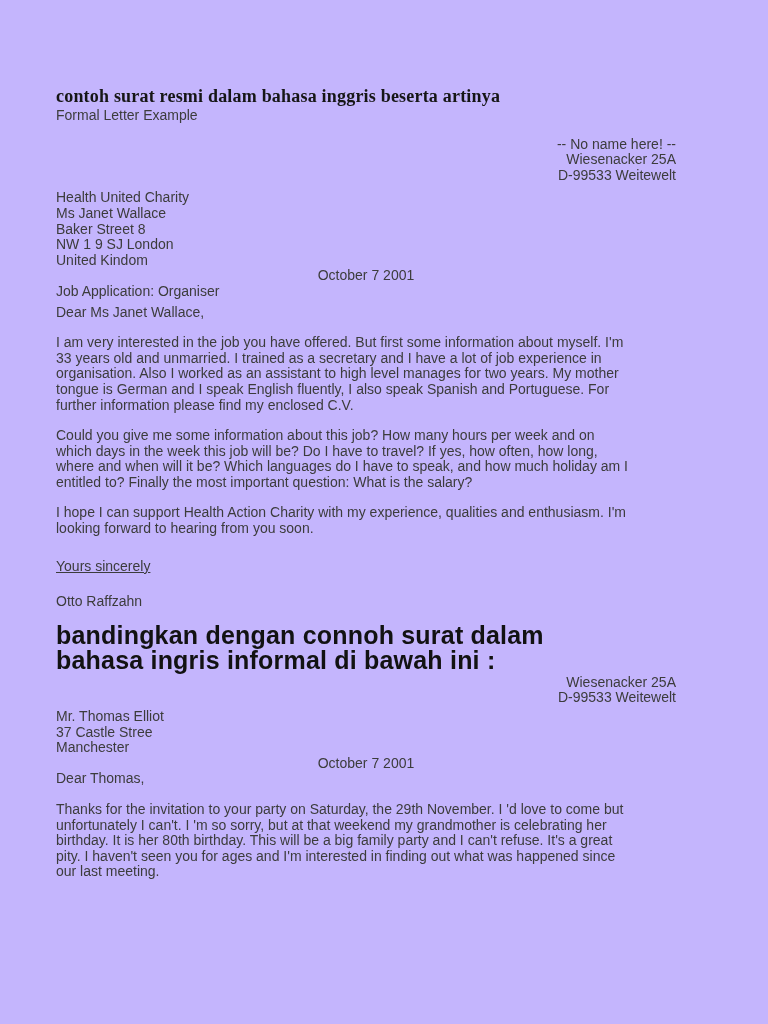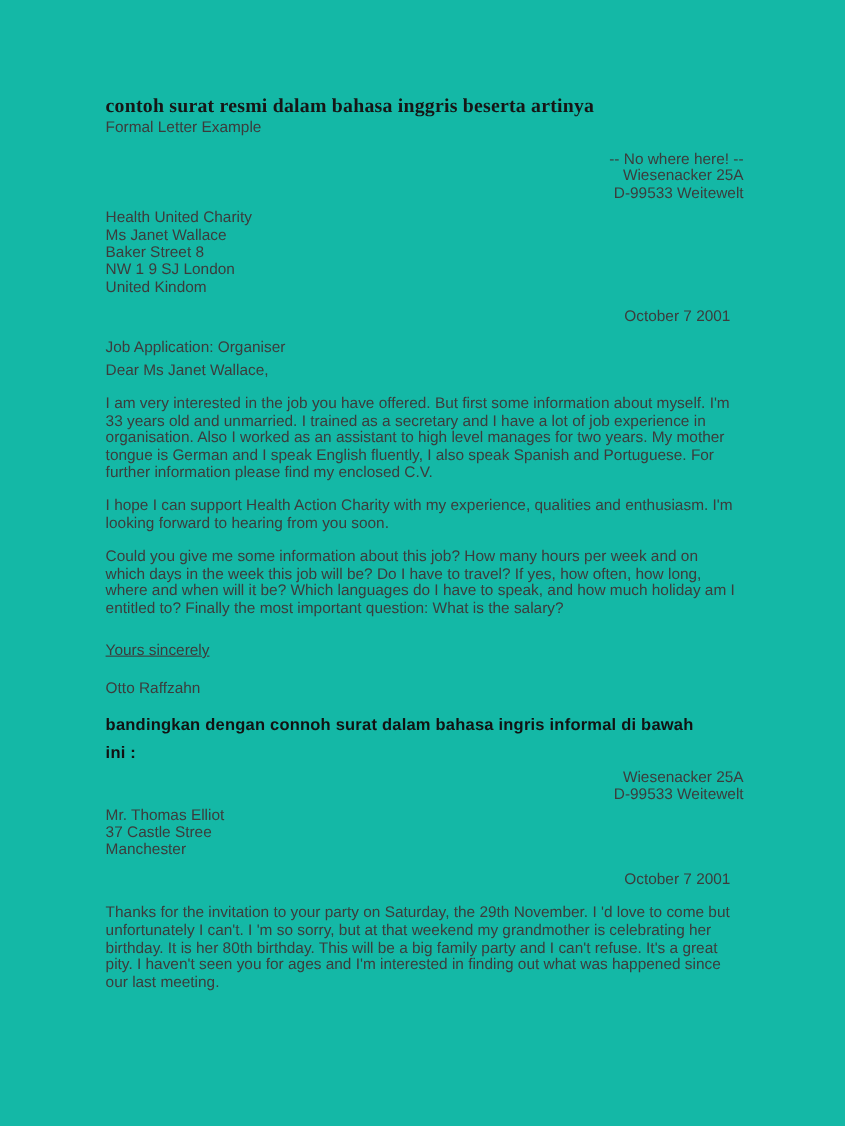"contoh surat resmi dalam bahasa" .page { background: #14b8a6 -> #c4b5fd; padding: 86px 92px 0 96px -> 86px 92px 0 56px }
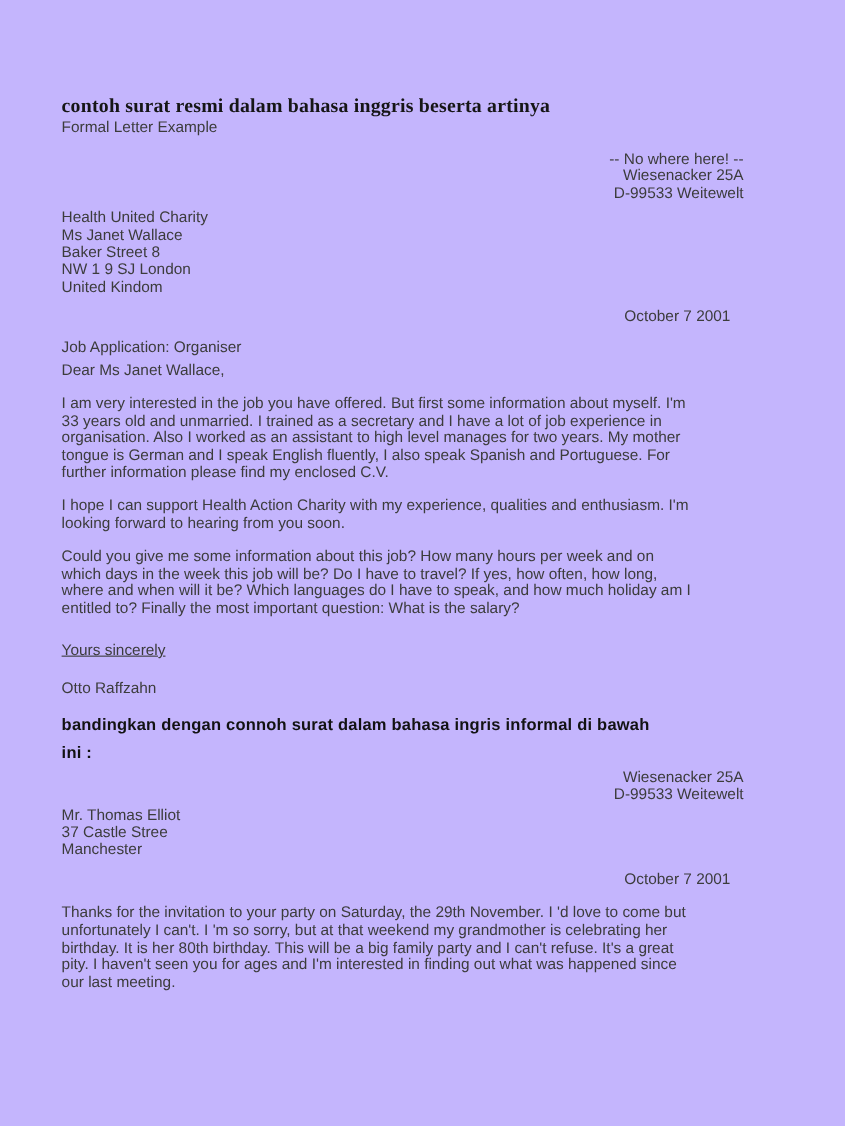"-- No where here! --" div.line { text: where -> name }
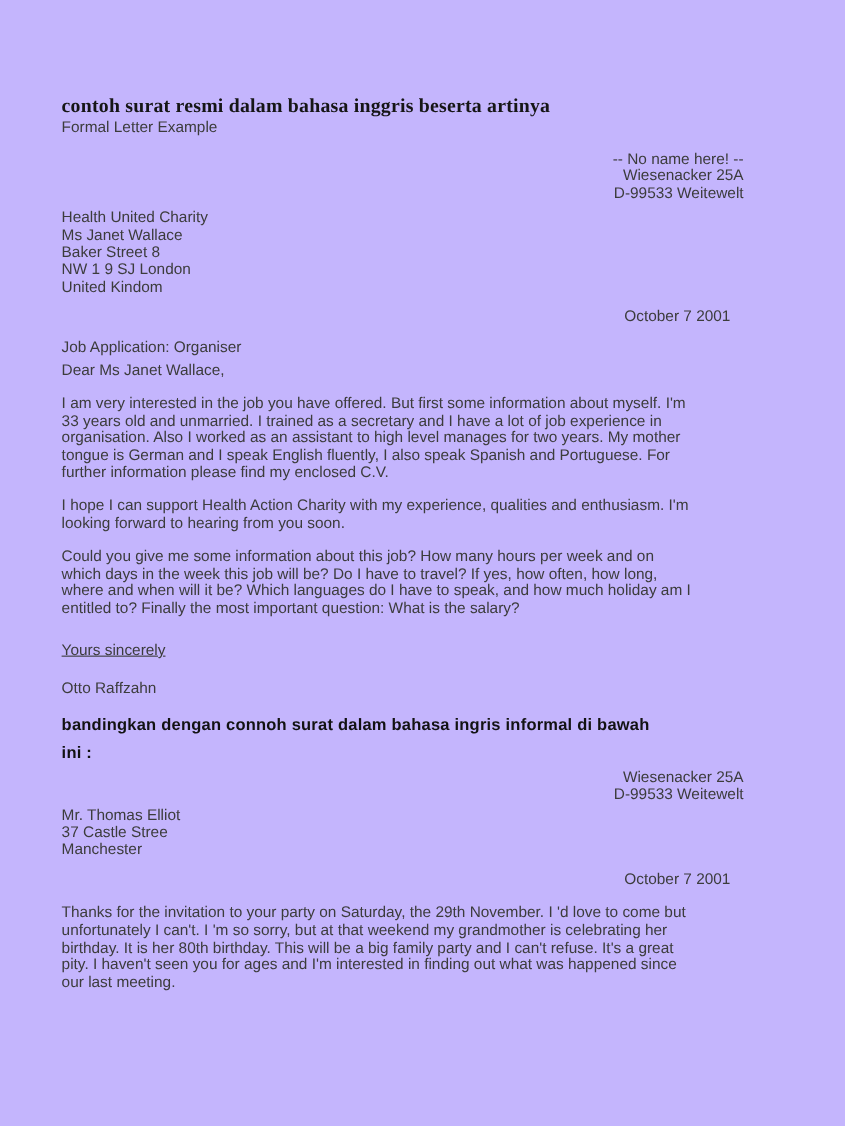"October 7 2001" .date-line { margin: 12px -> 0; text-align: none -> center }
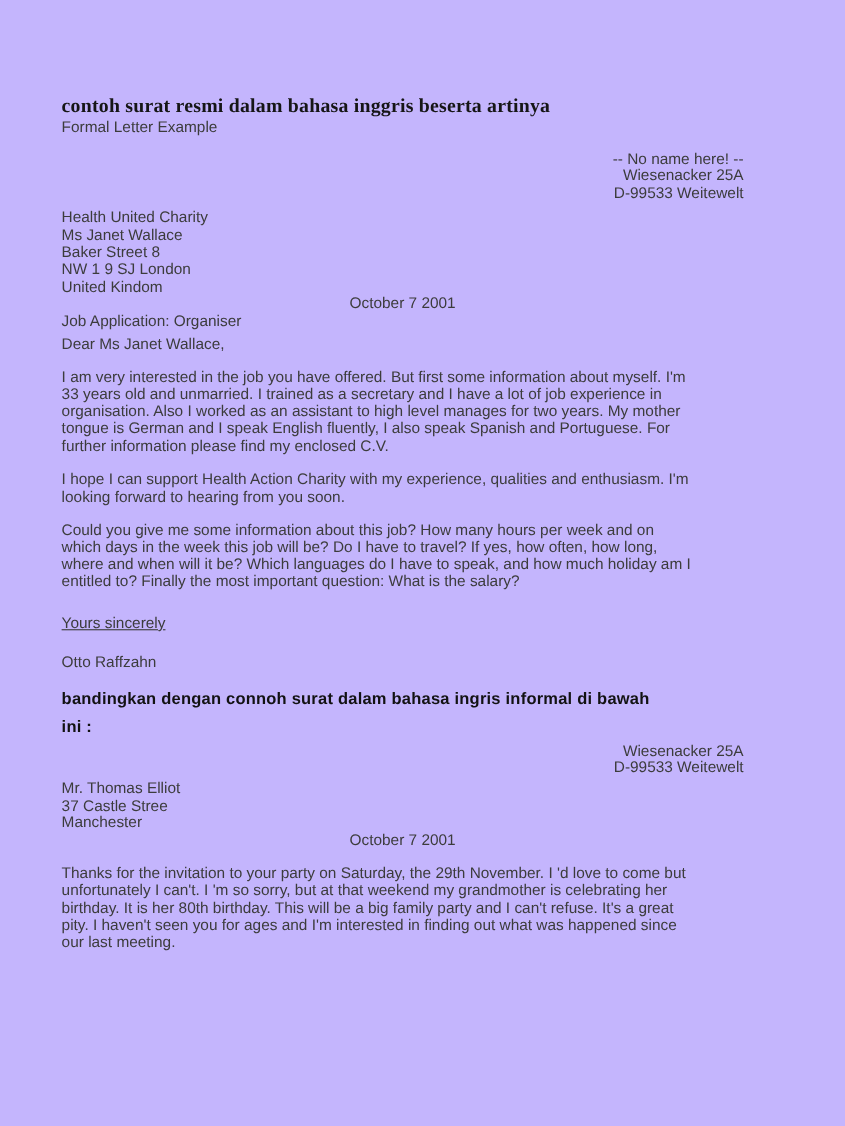"I hope I can support" p.para { order: before "Could you give me some" -> after "Could you give me some" }
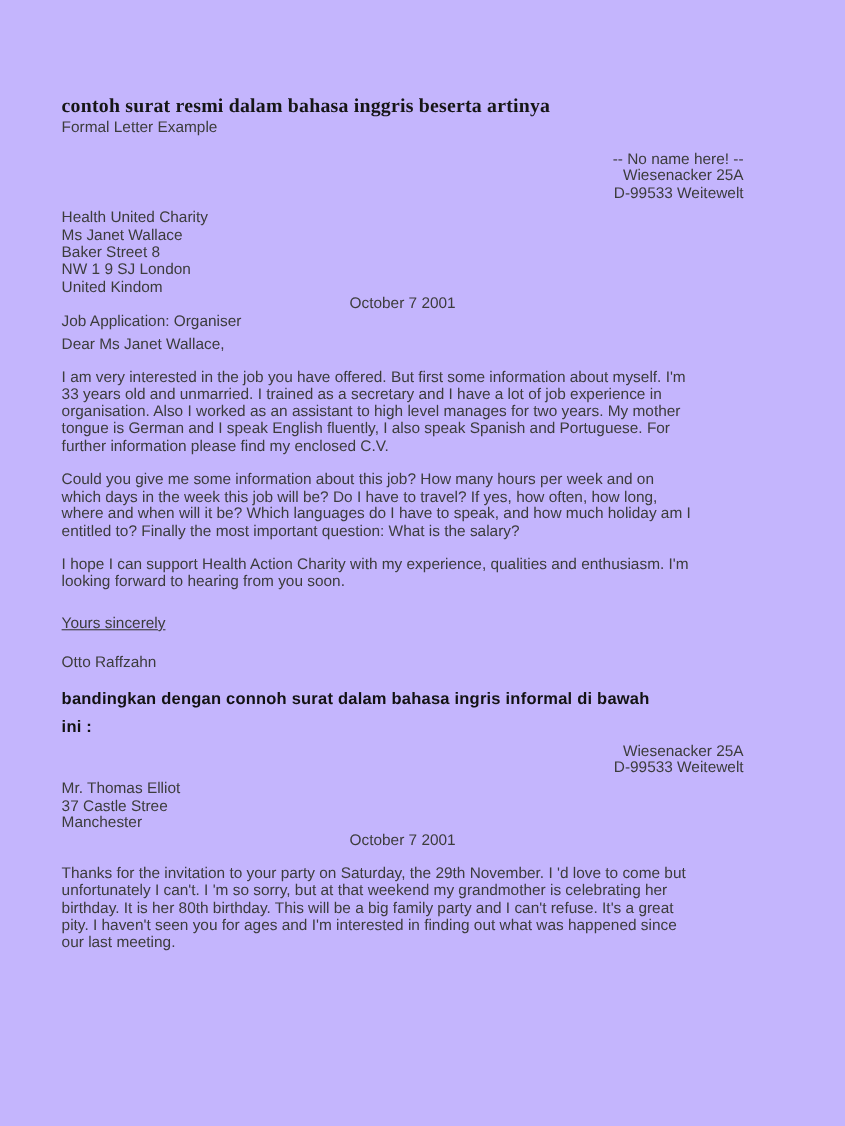"bandingkan dengan connoh surat dalam" .section-heading { font-size: 15px -> 25px }
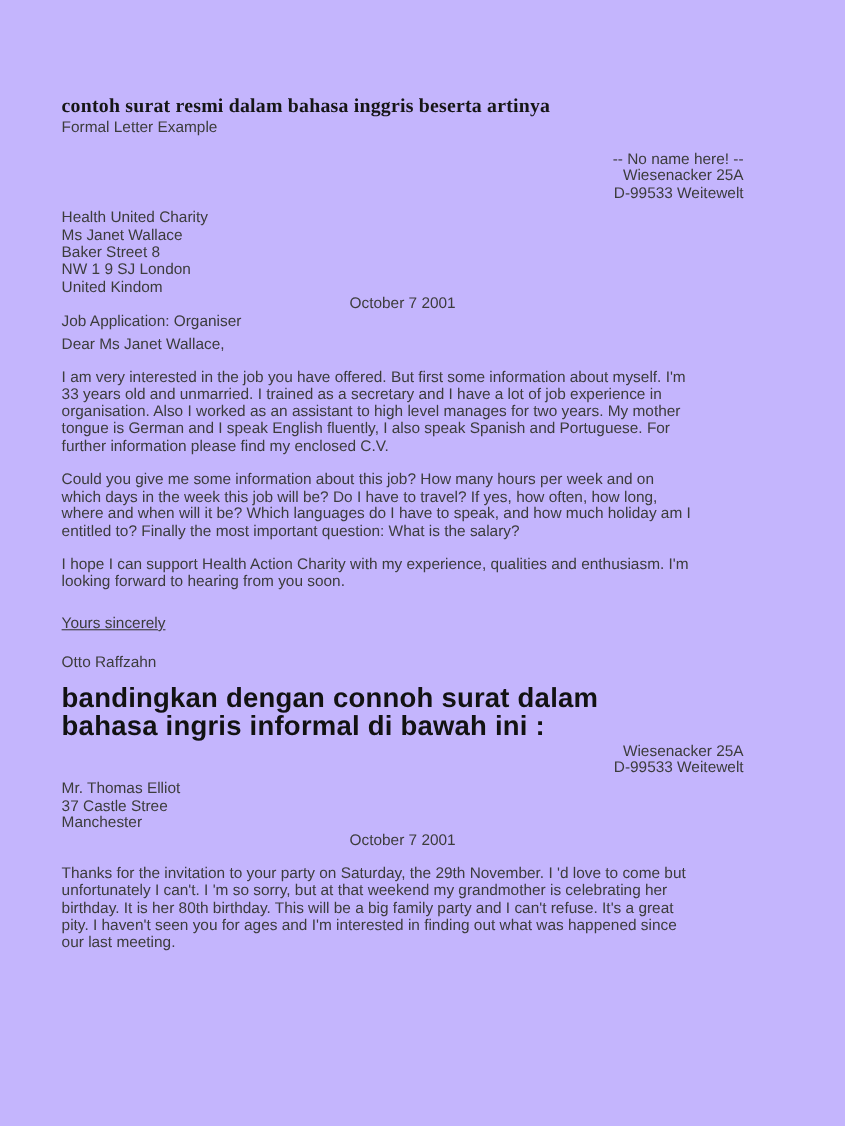"Dear Thomas," div.salutation-2 { html: none -> <div>Dear Thomas,</div> }
